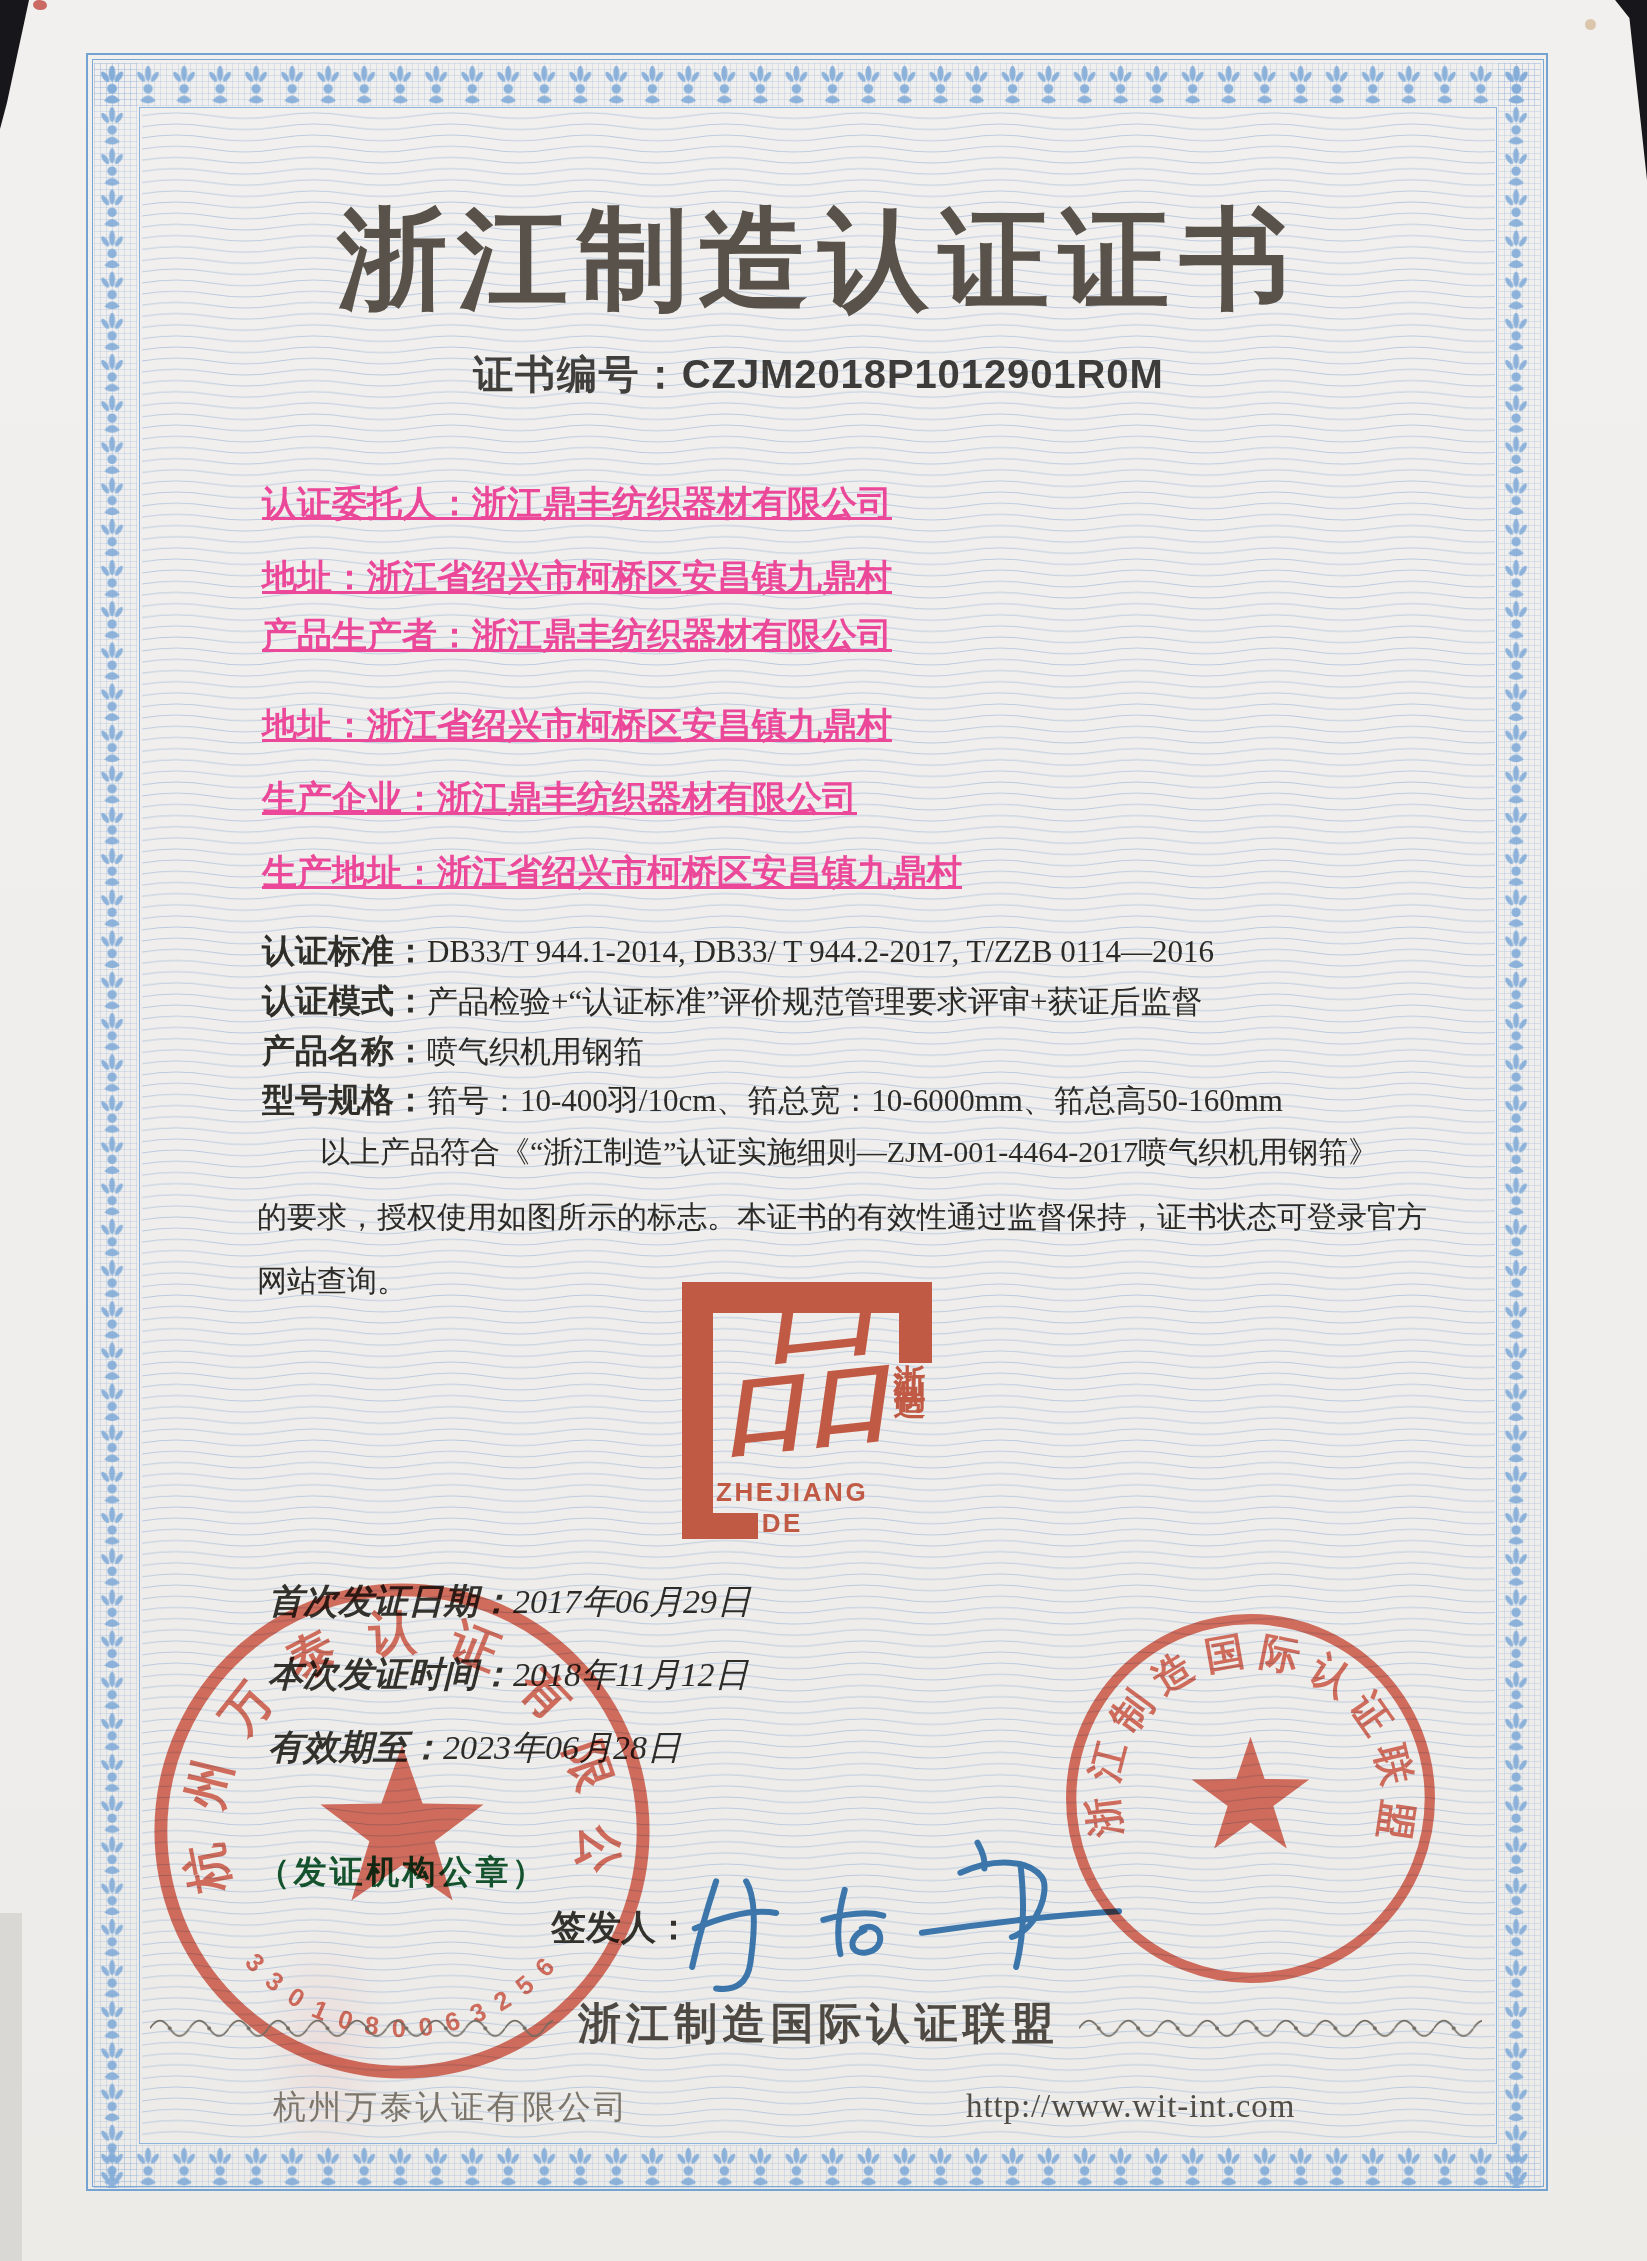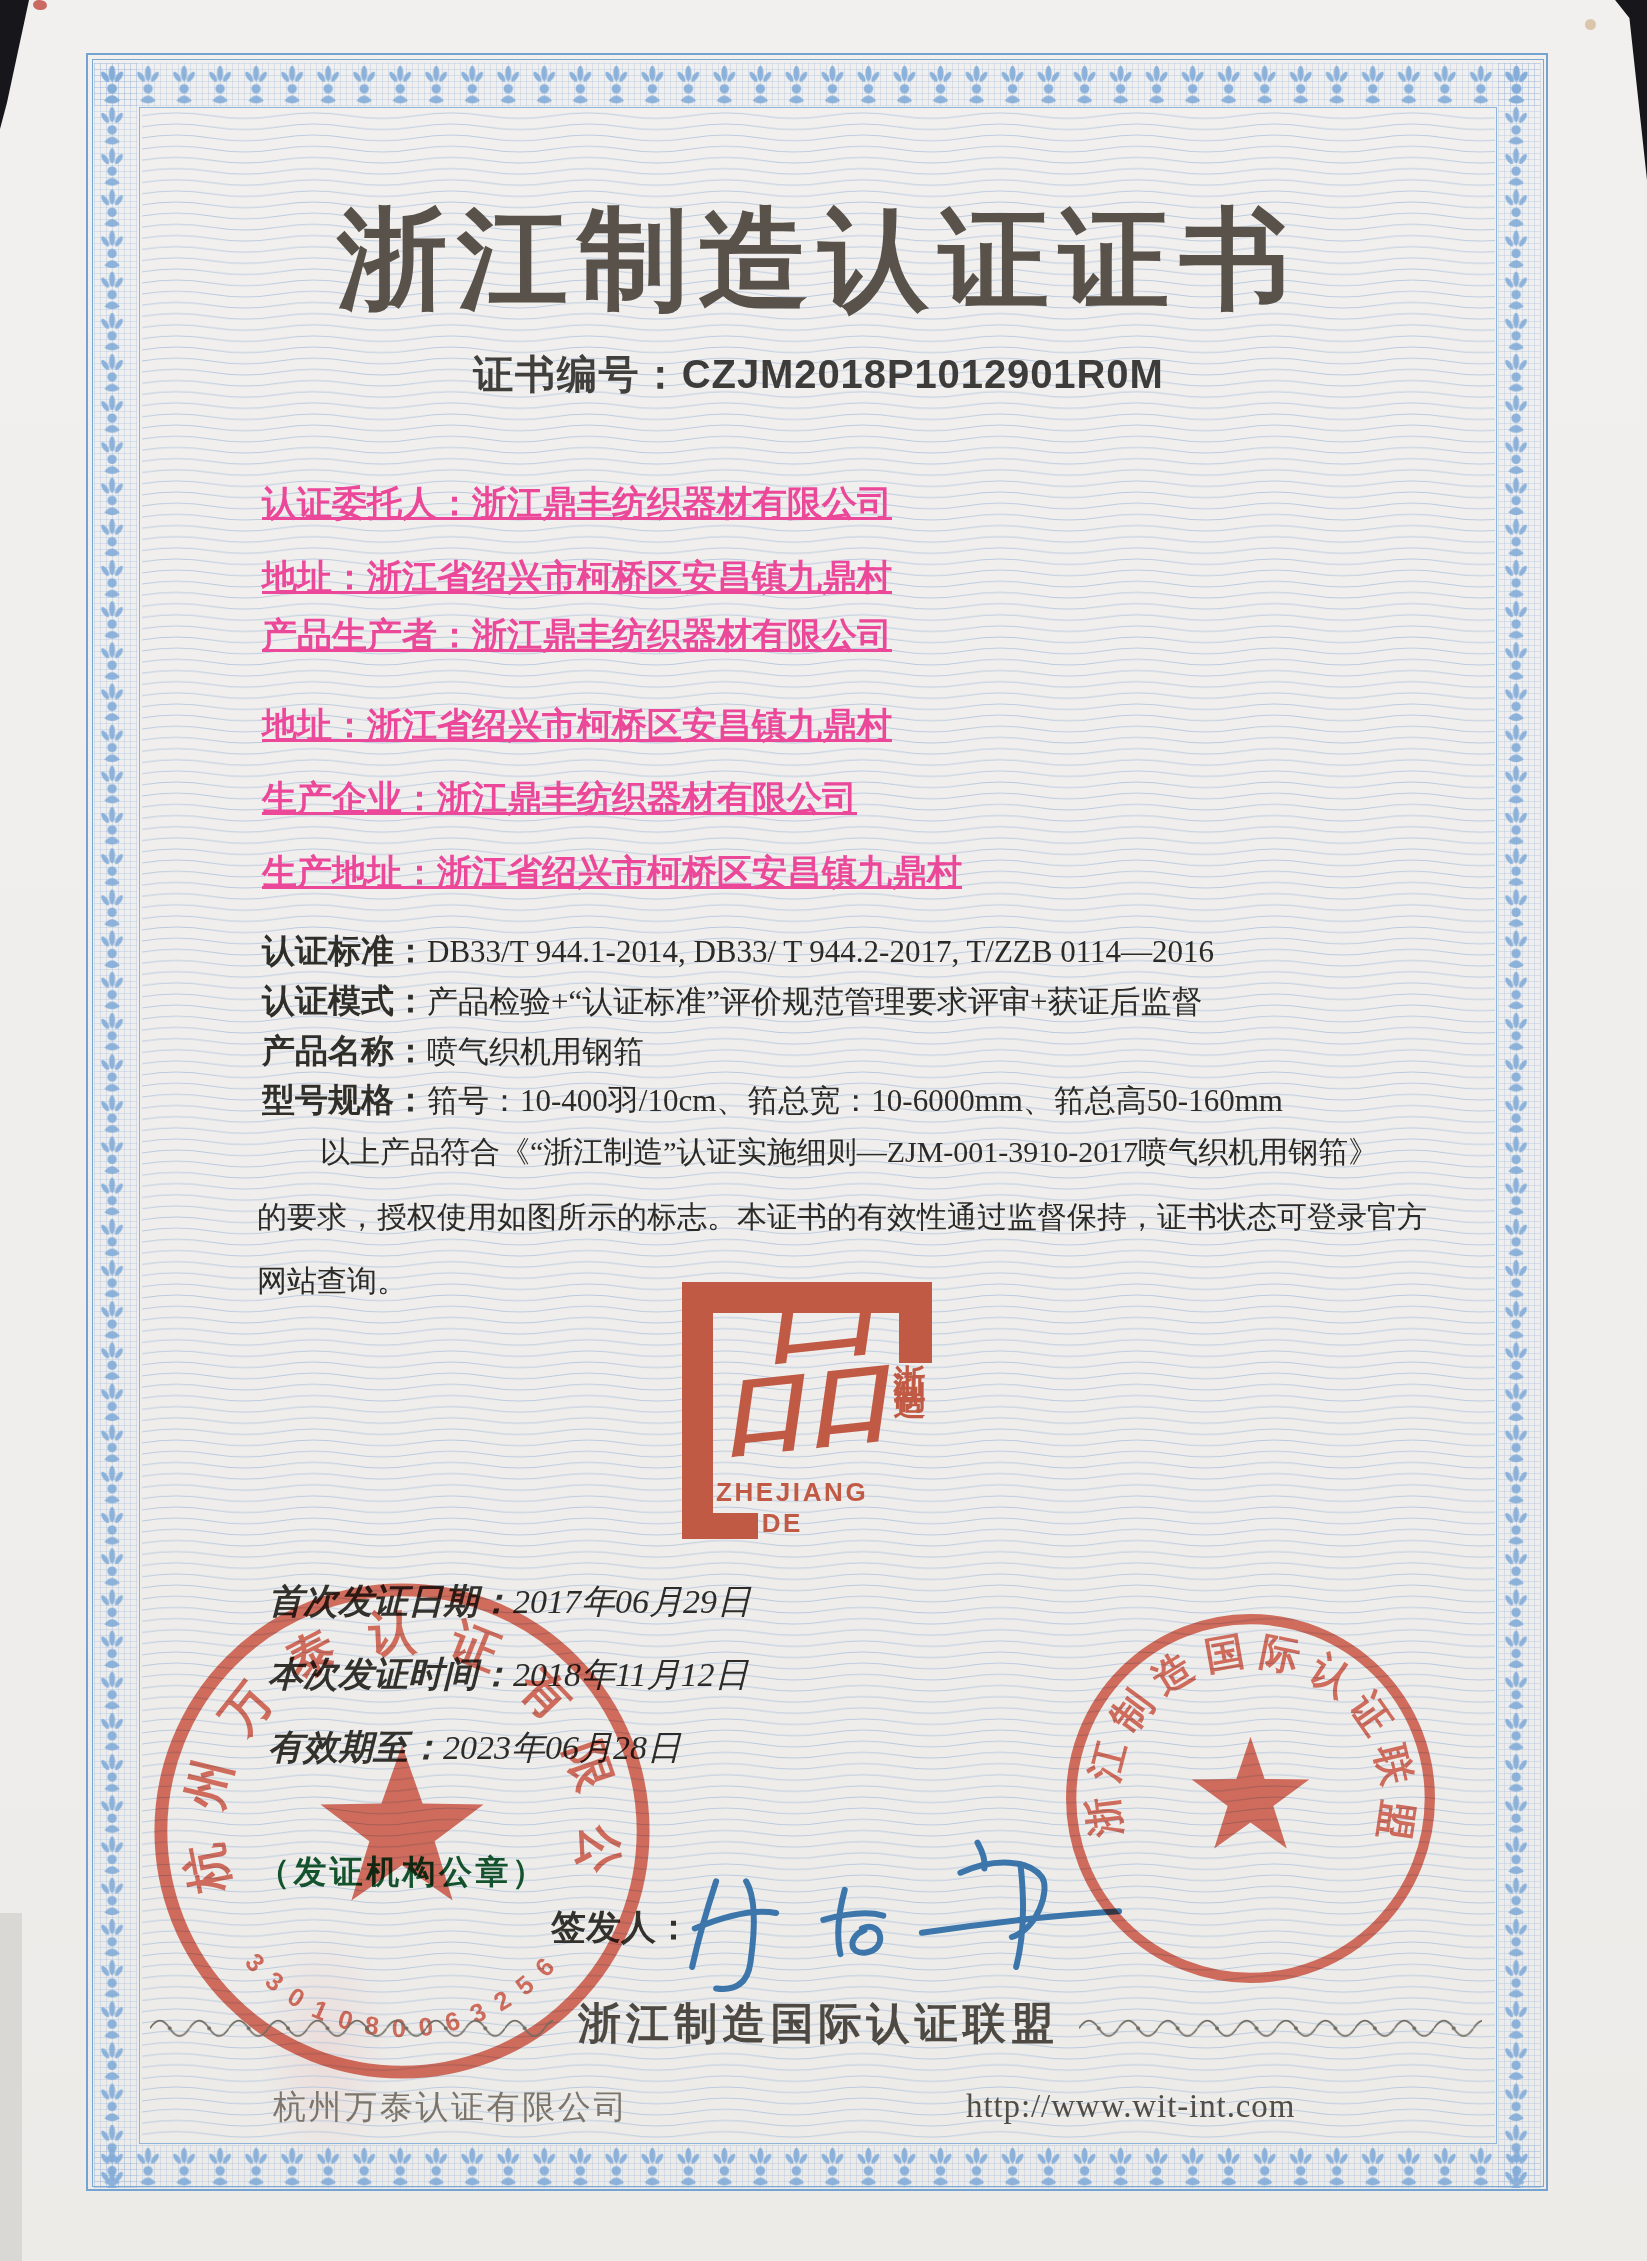"以上产品符合《“浙江制造”认证实施细则—ZJM-001-3910-2017喷气织" div.abs { text: ZJM-001-3910-2017 -> ZJM-001-4464-2017 }
